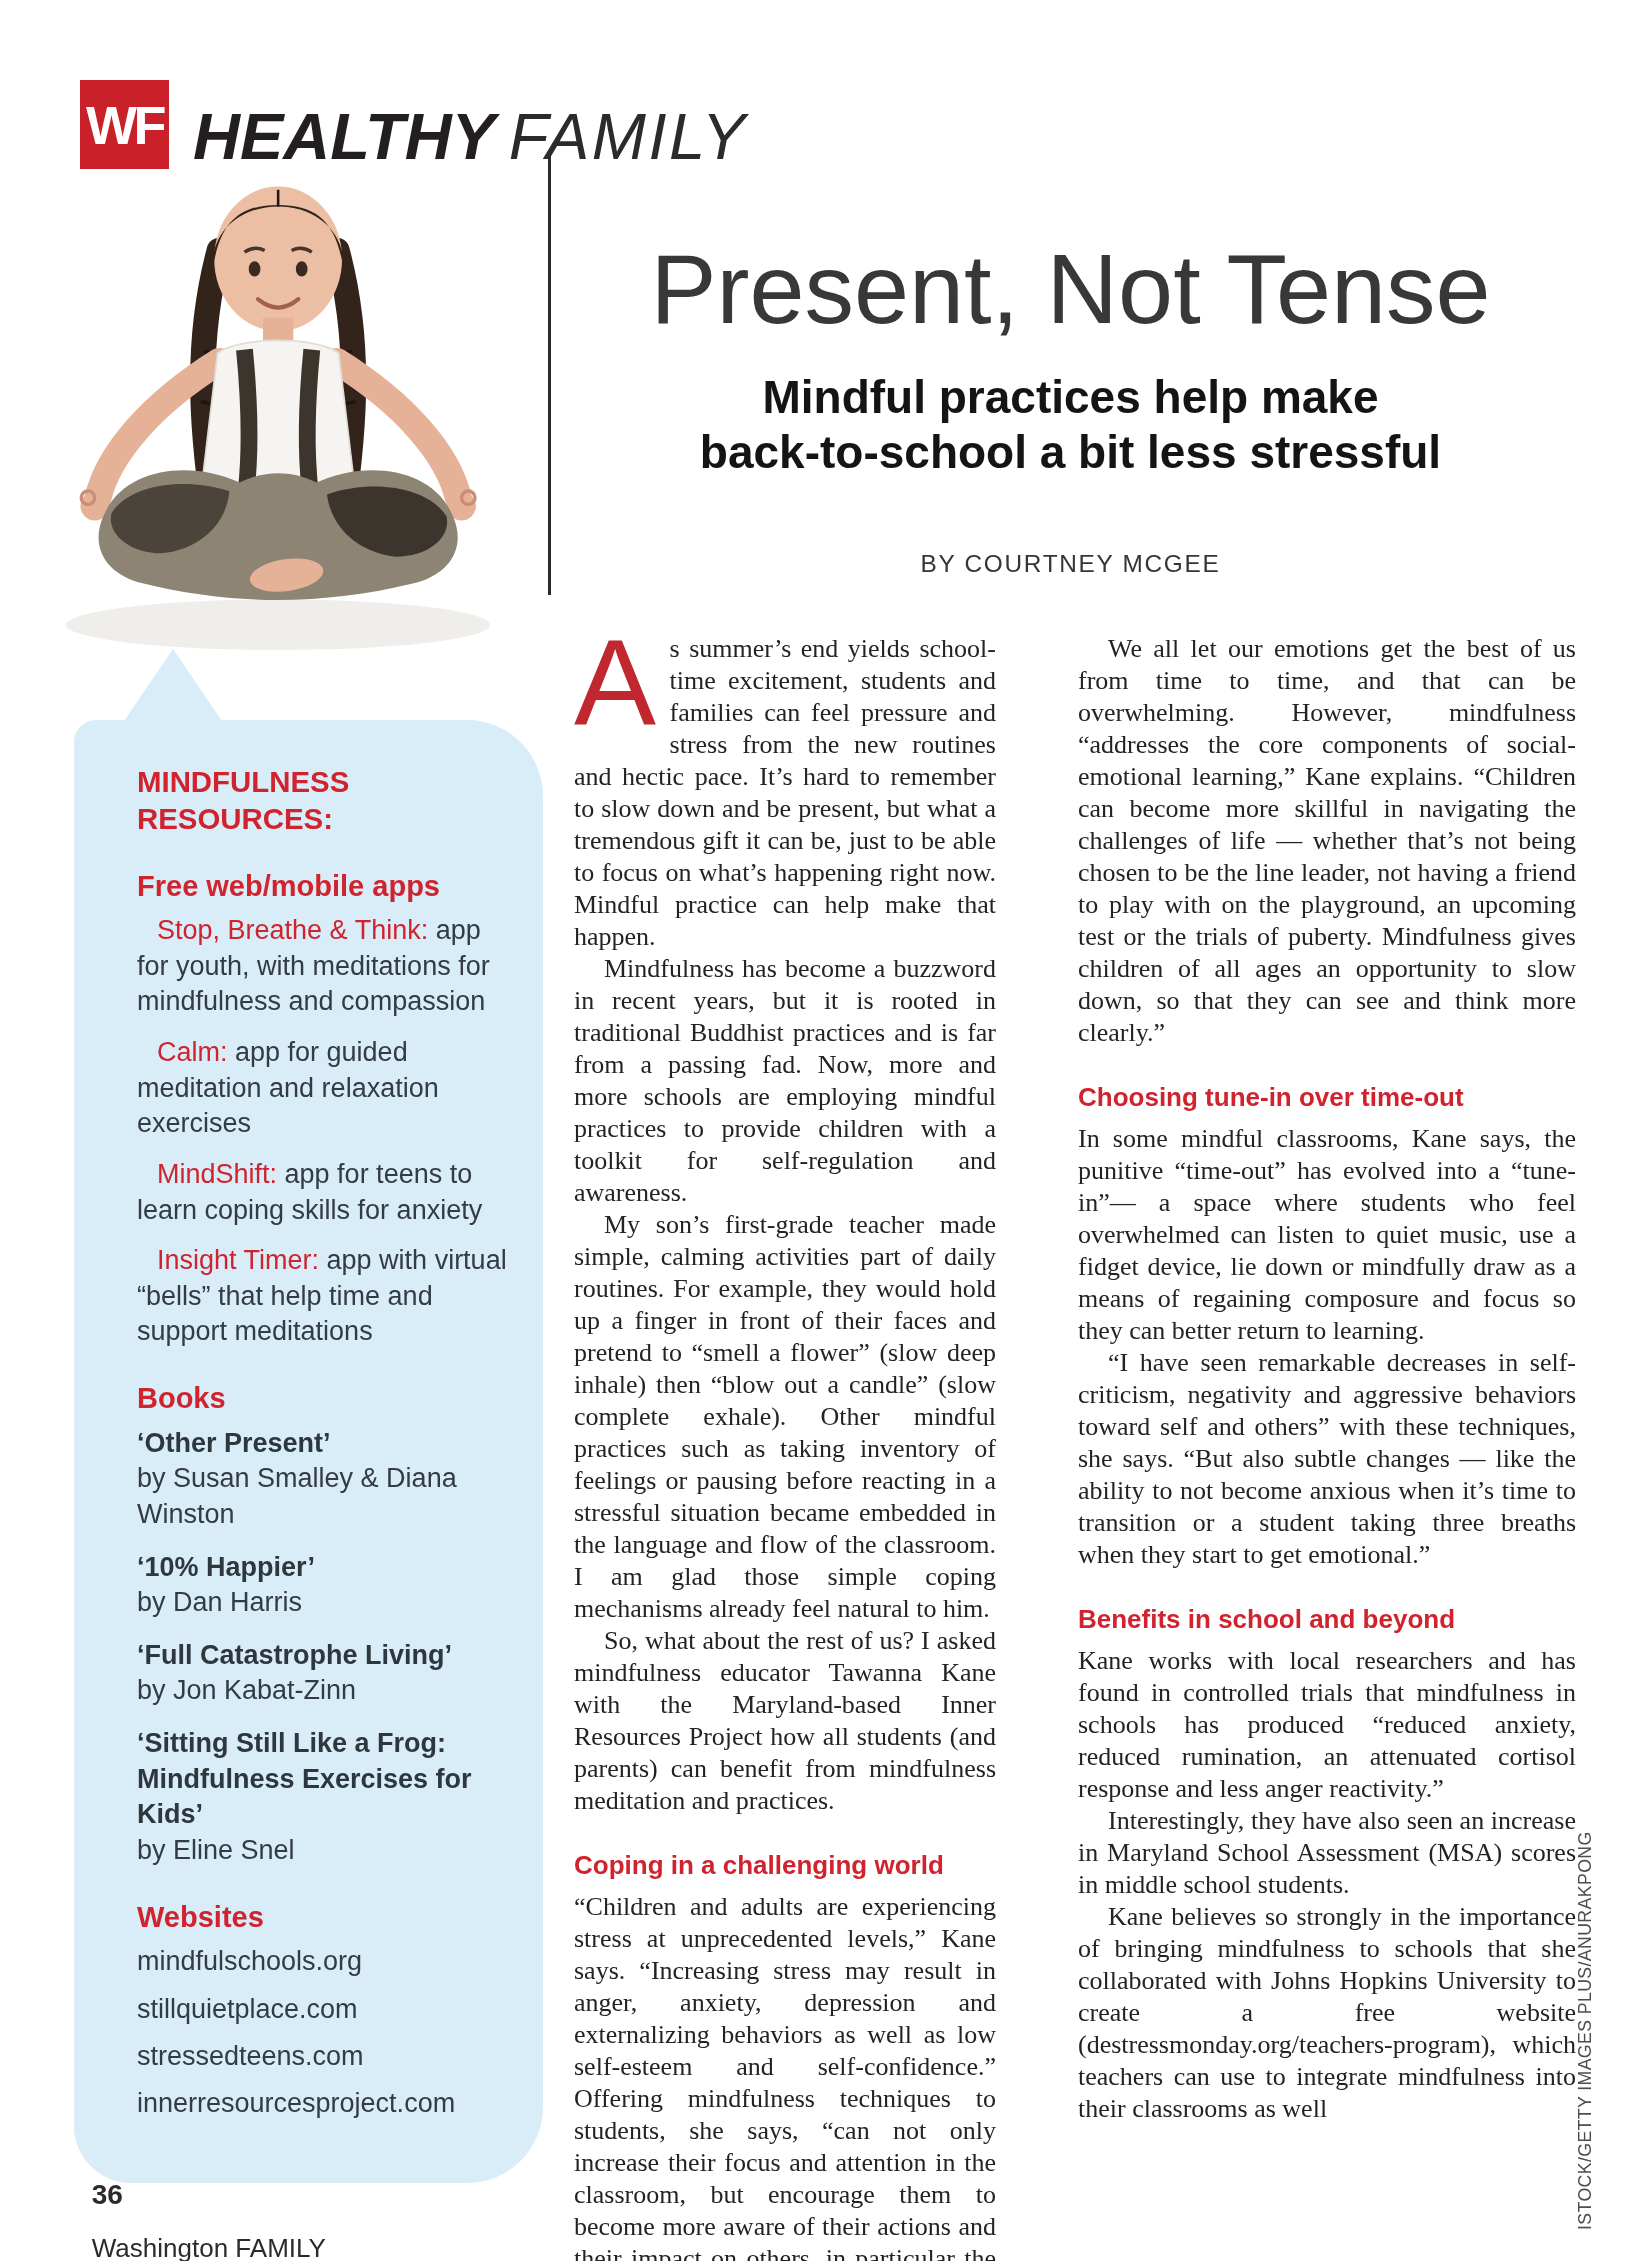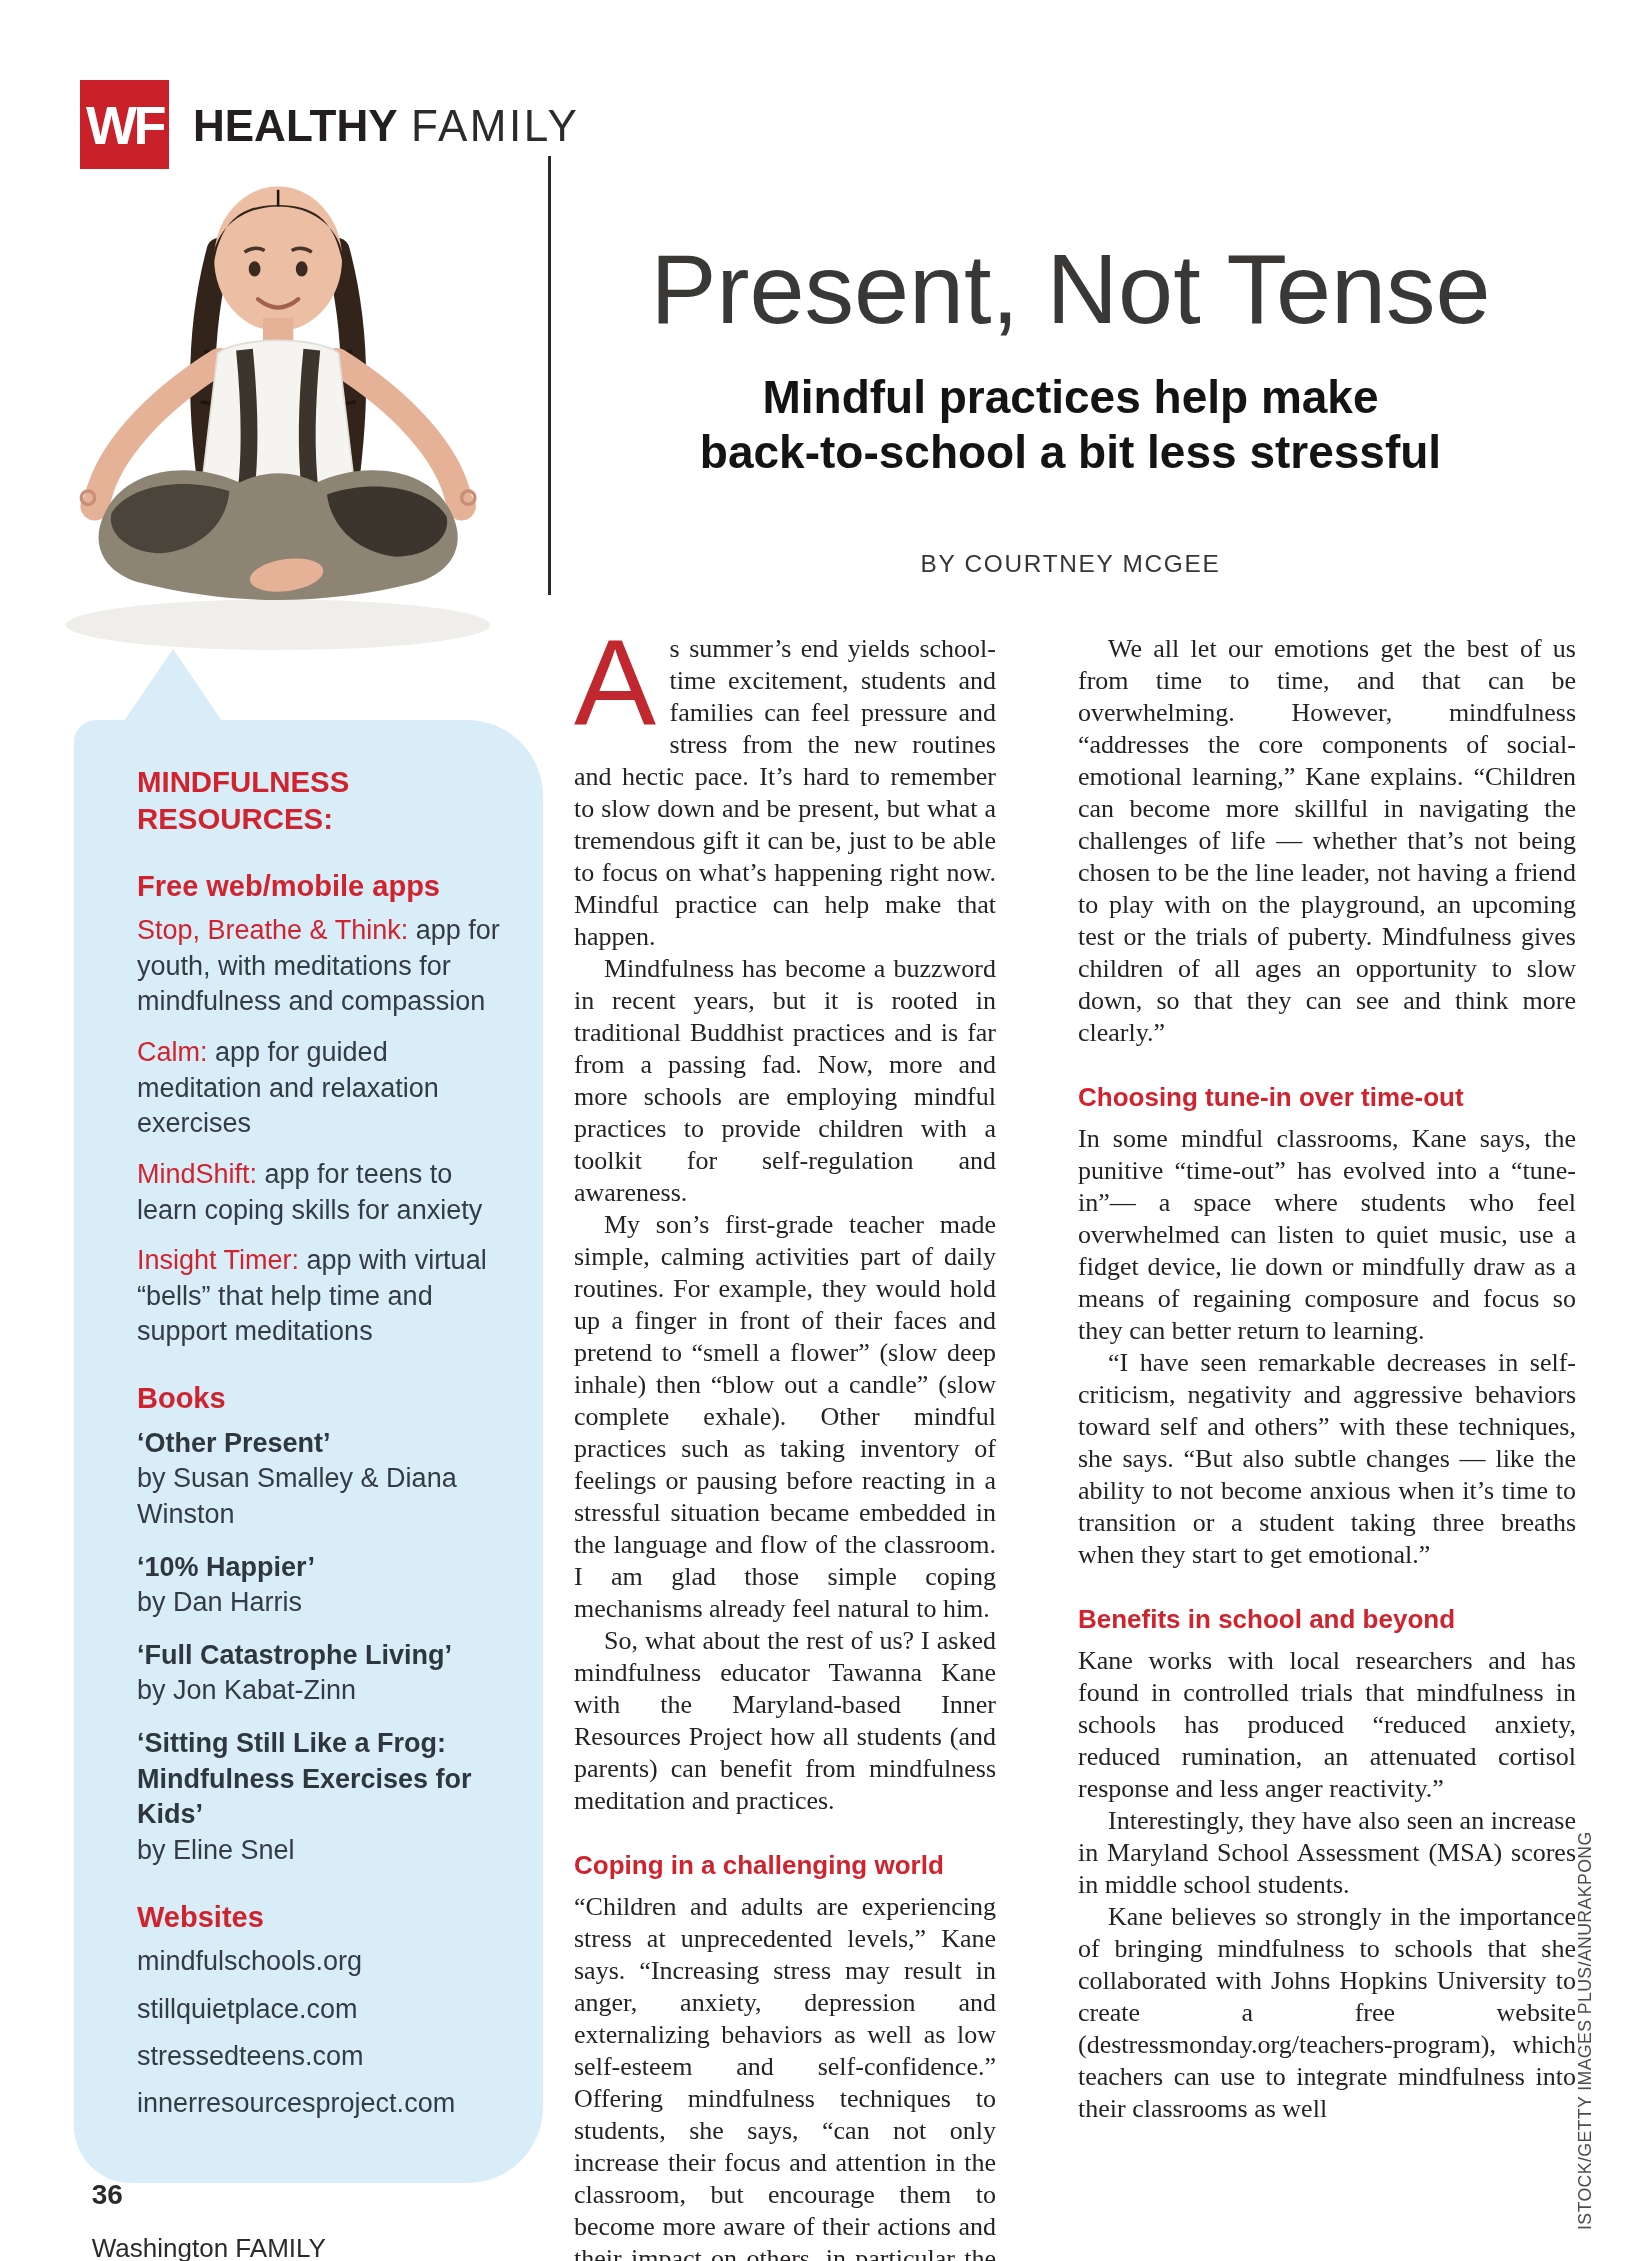"HEALTHY FAMILY" .section-title { font-size: 44px -> 65px; font-style: none -> italic }
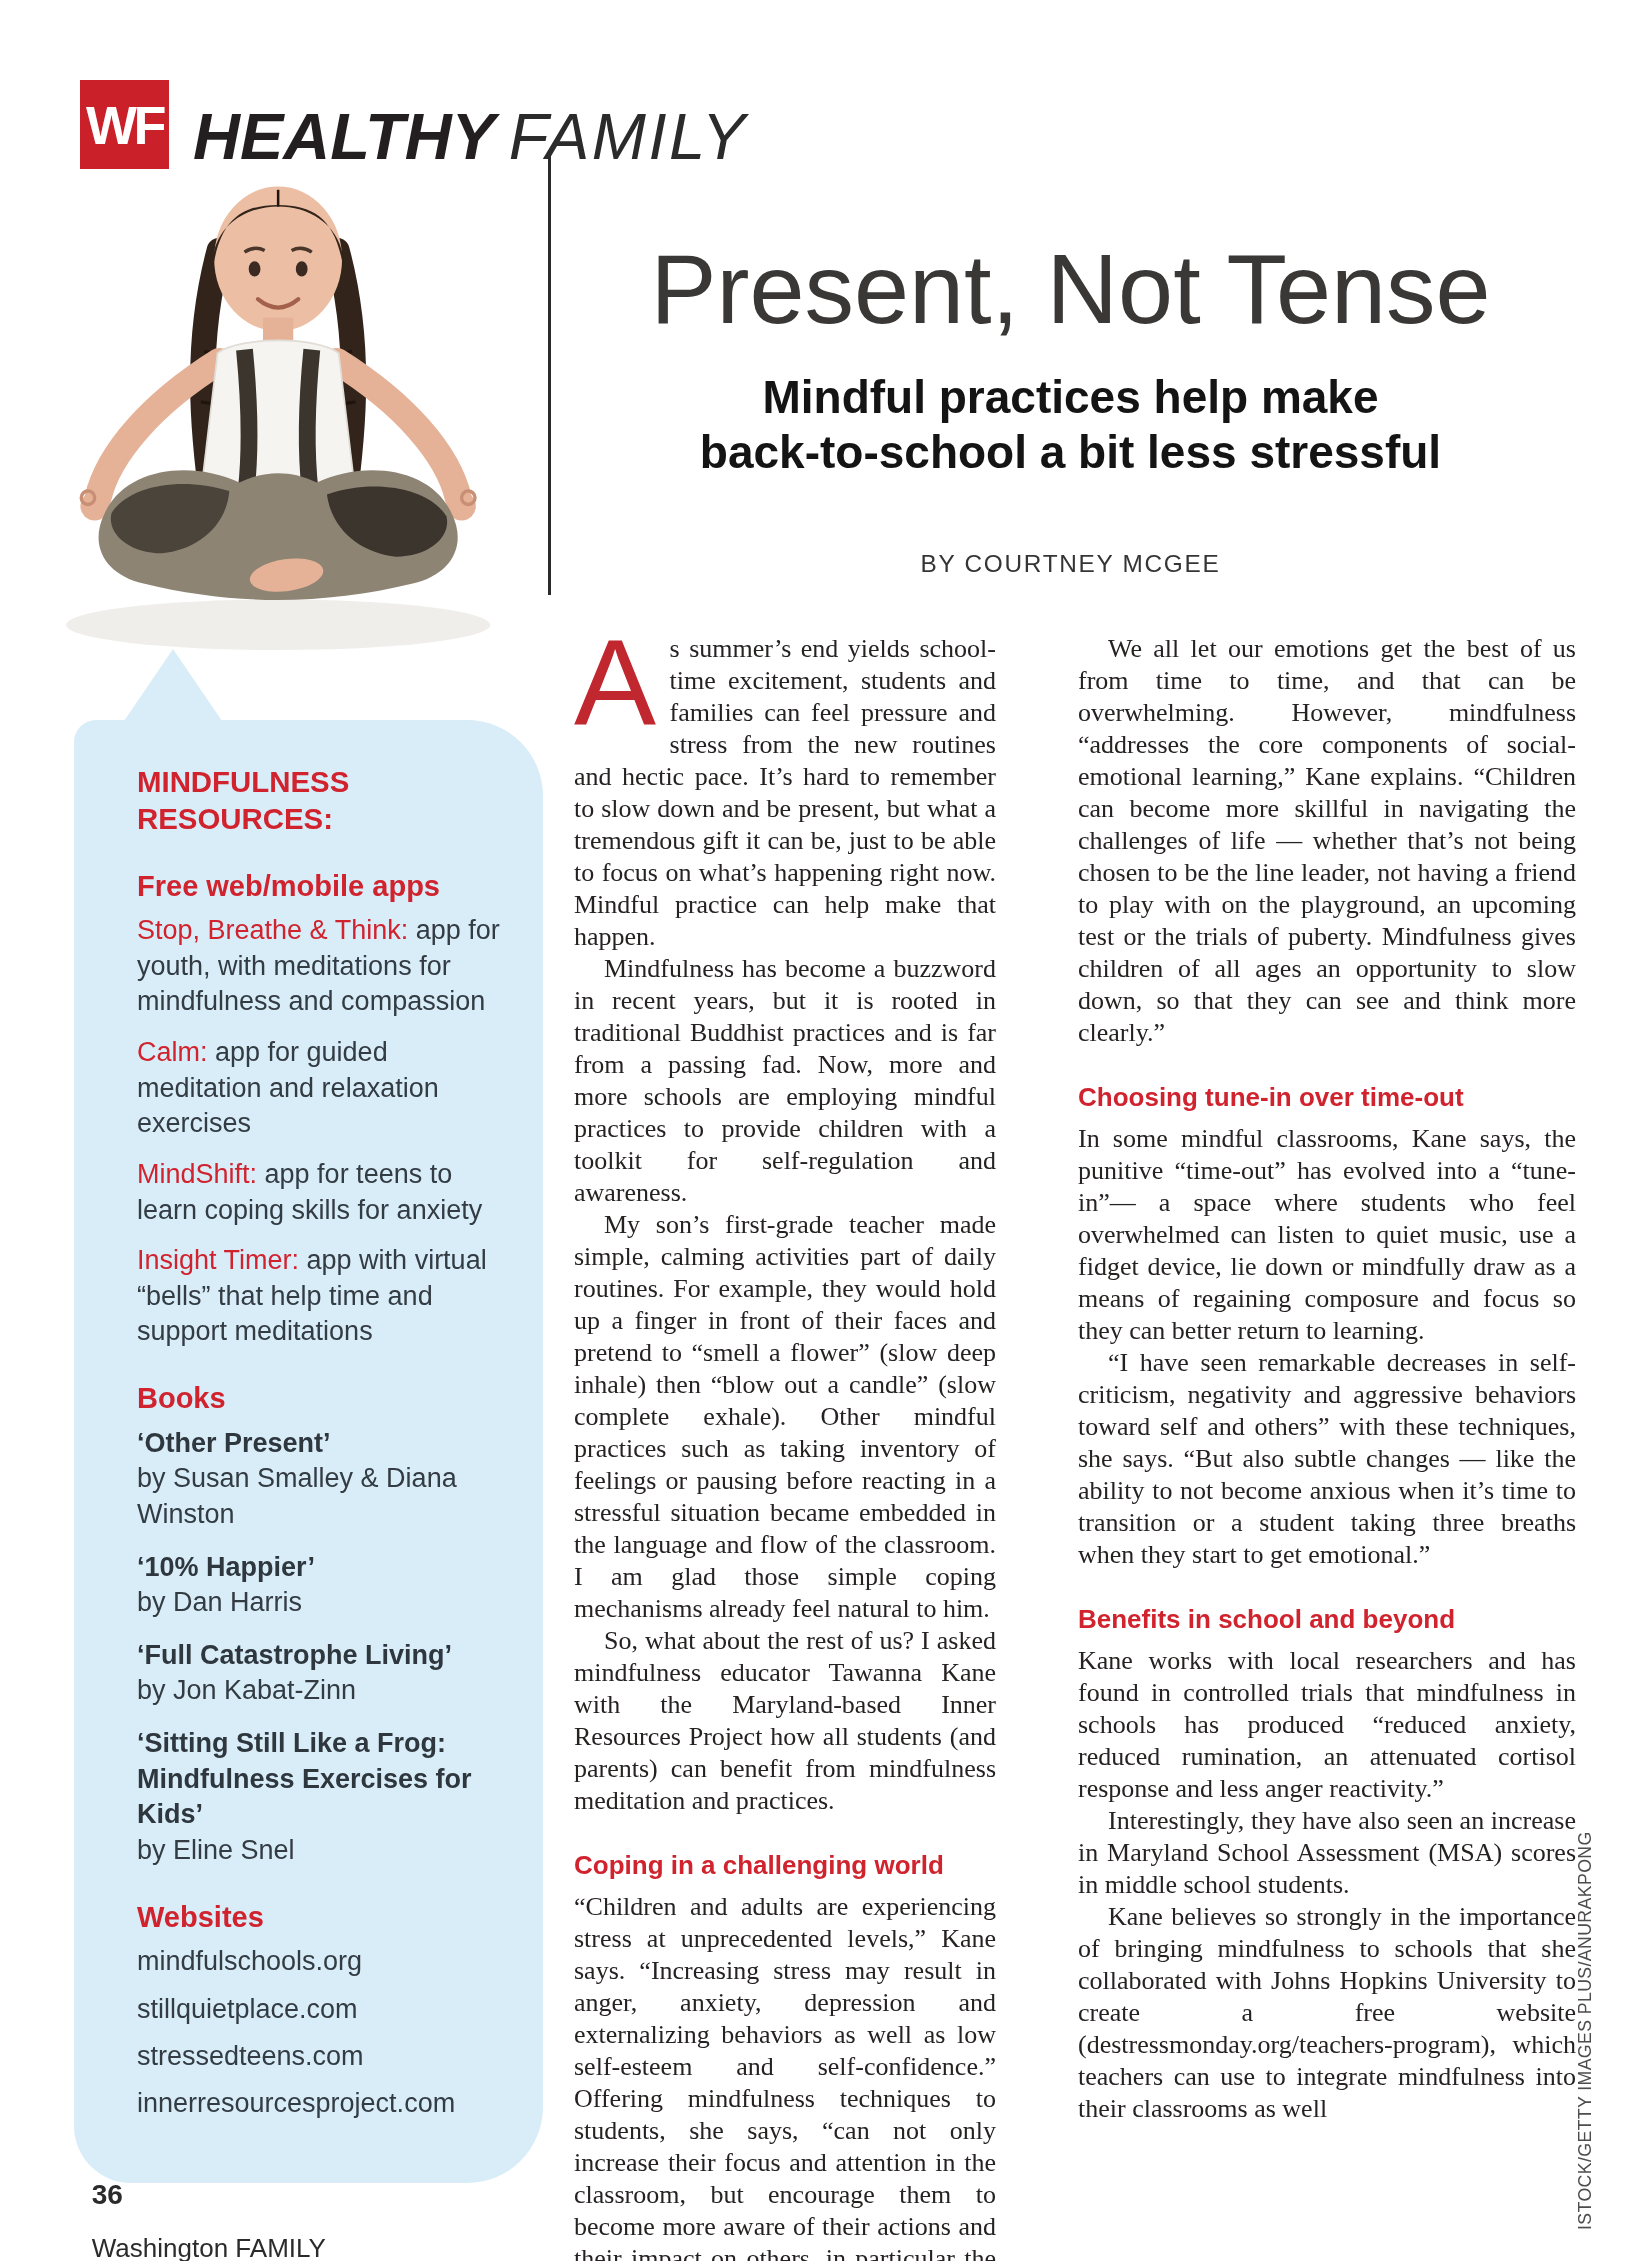"Stop, Breathe & Think:" .app-name { margin-left: none -> 20px }
